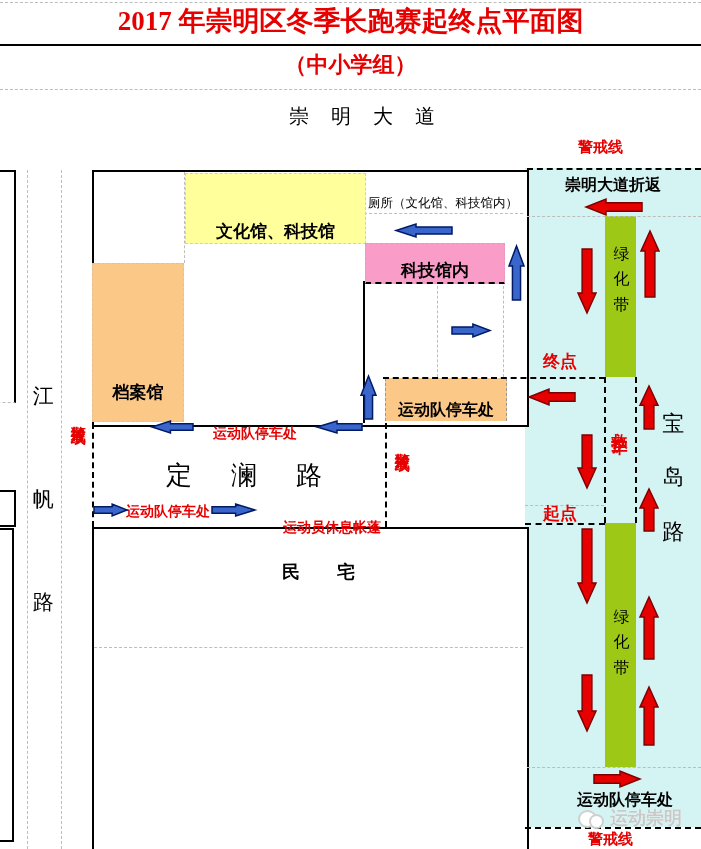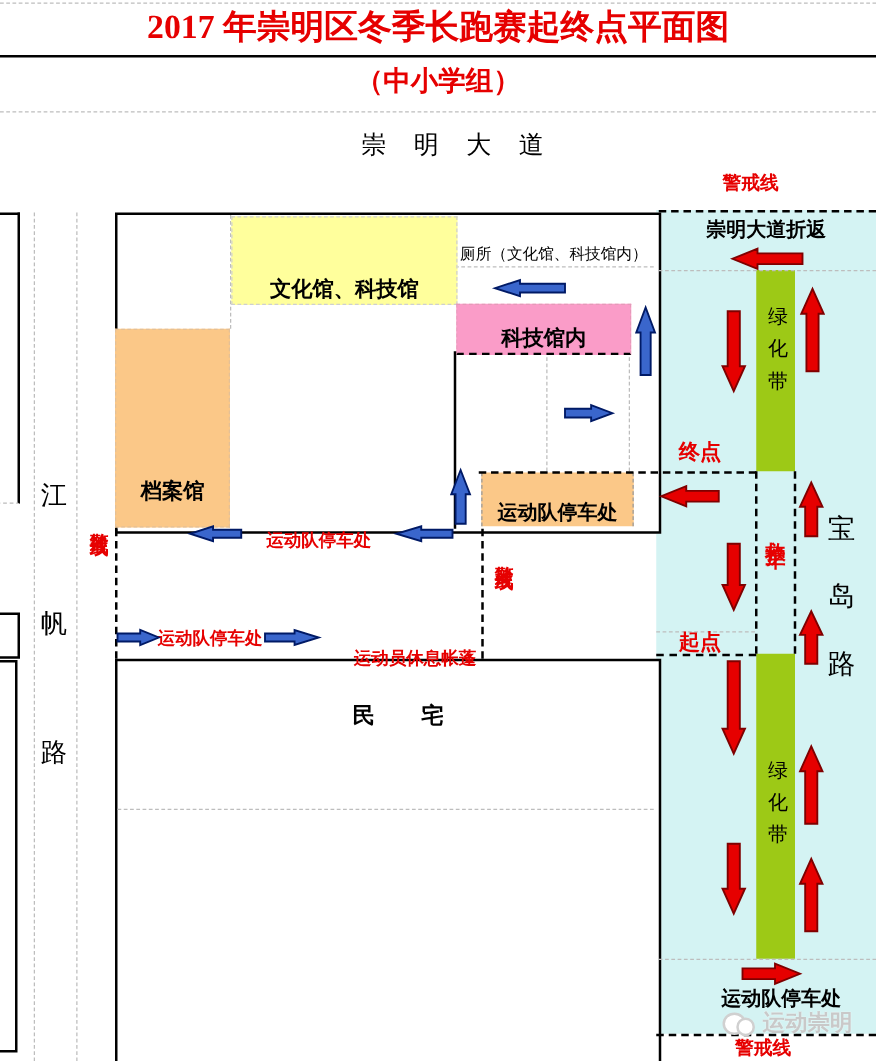"定澜路" div.lbl { html: none -> <div>定澜路</div> }
